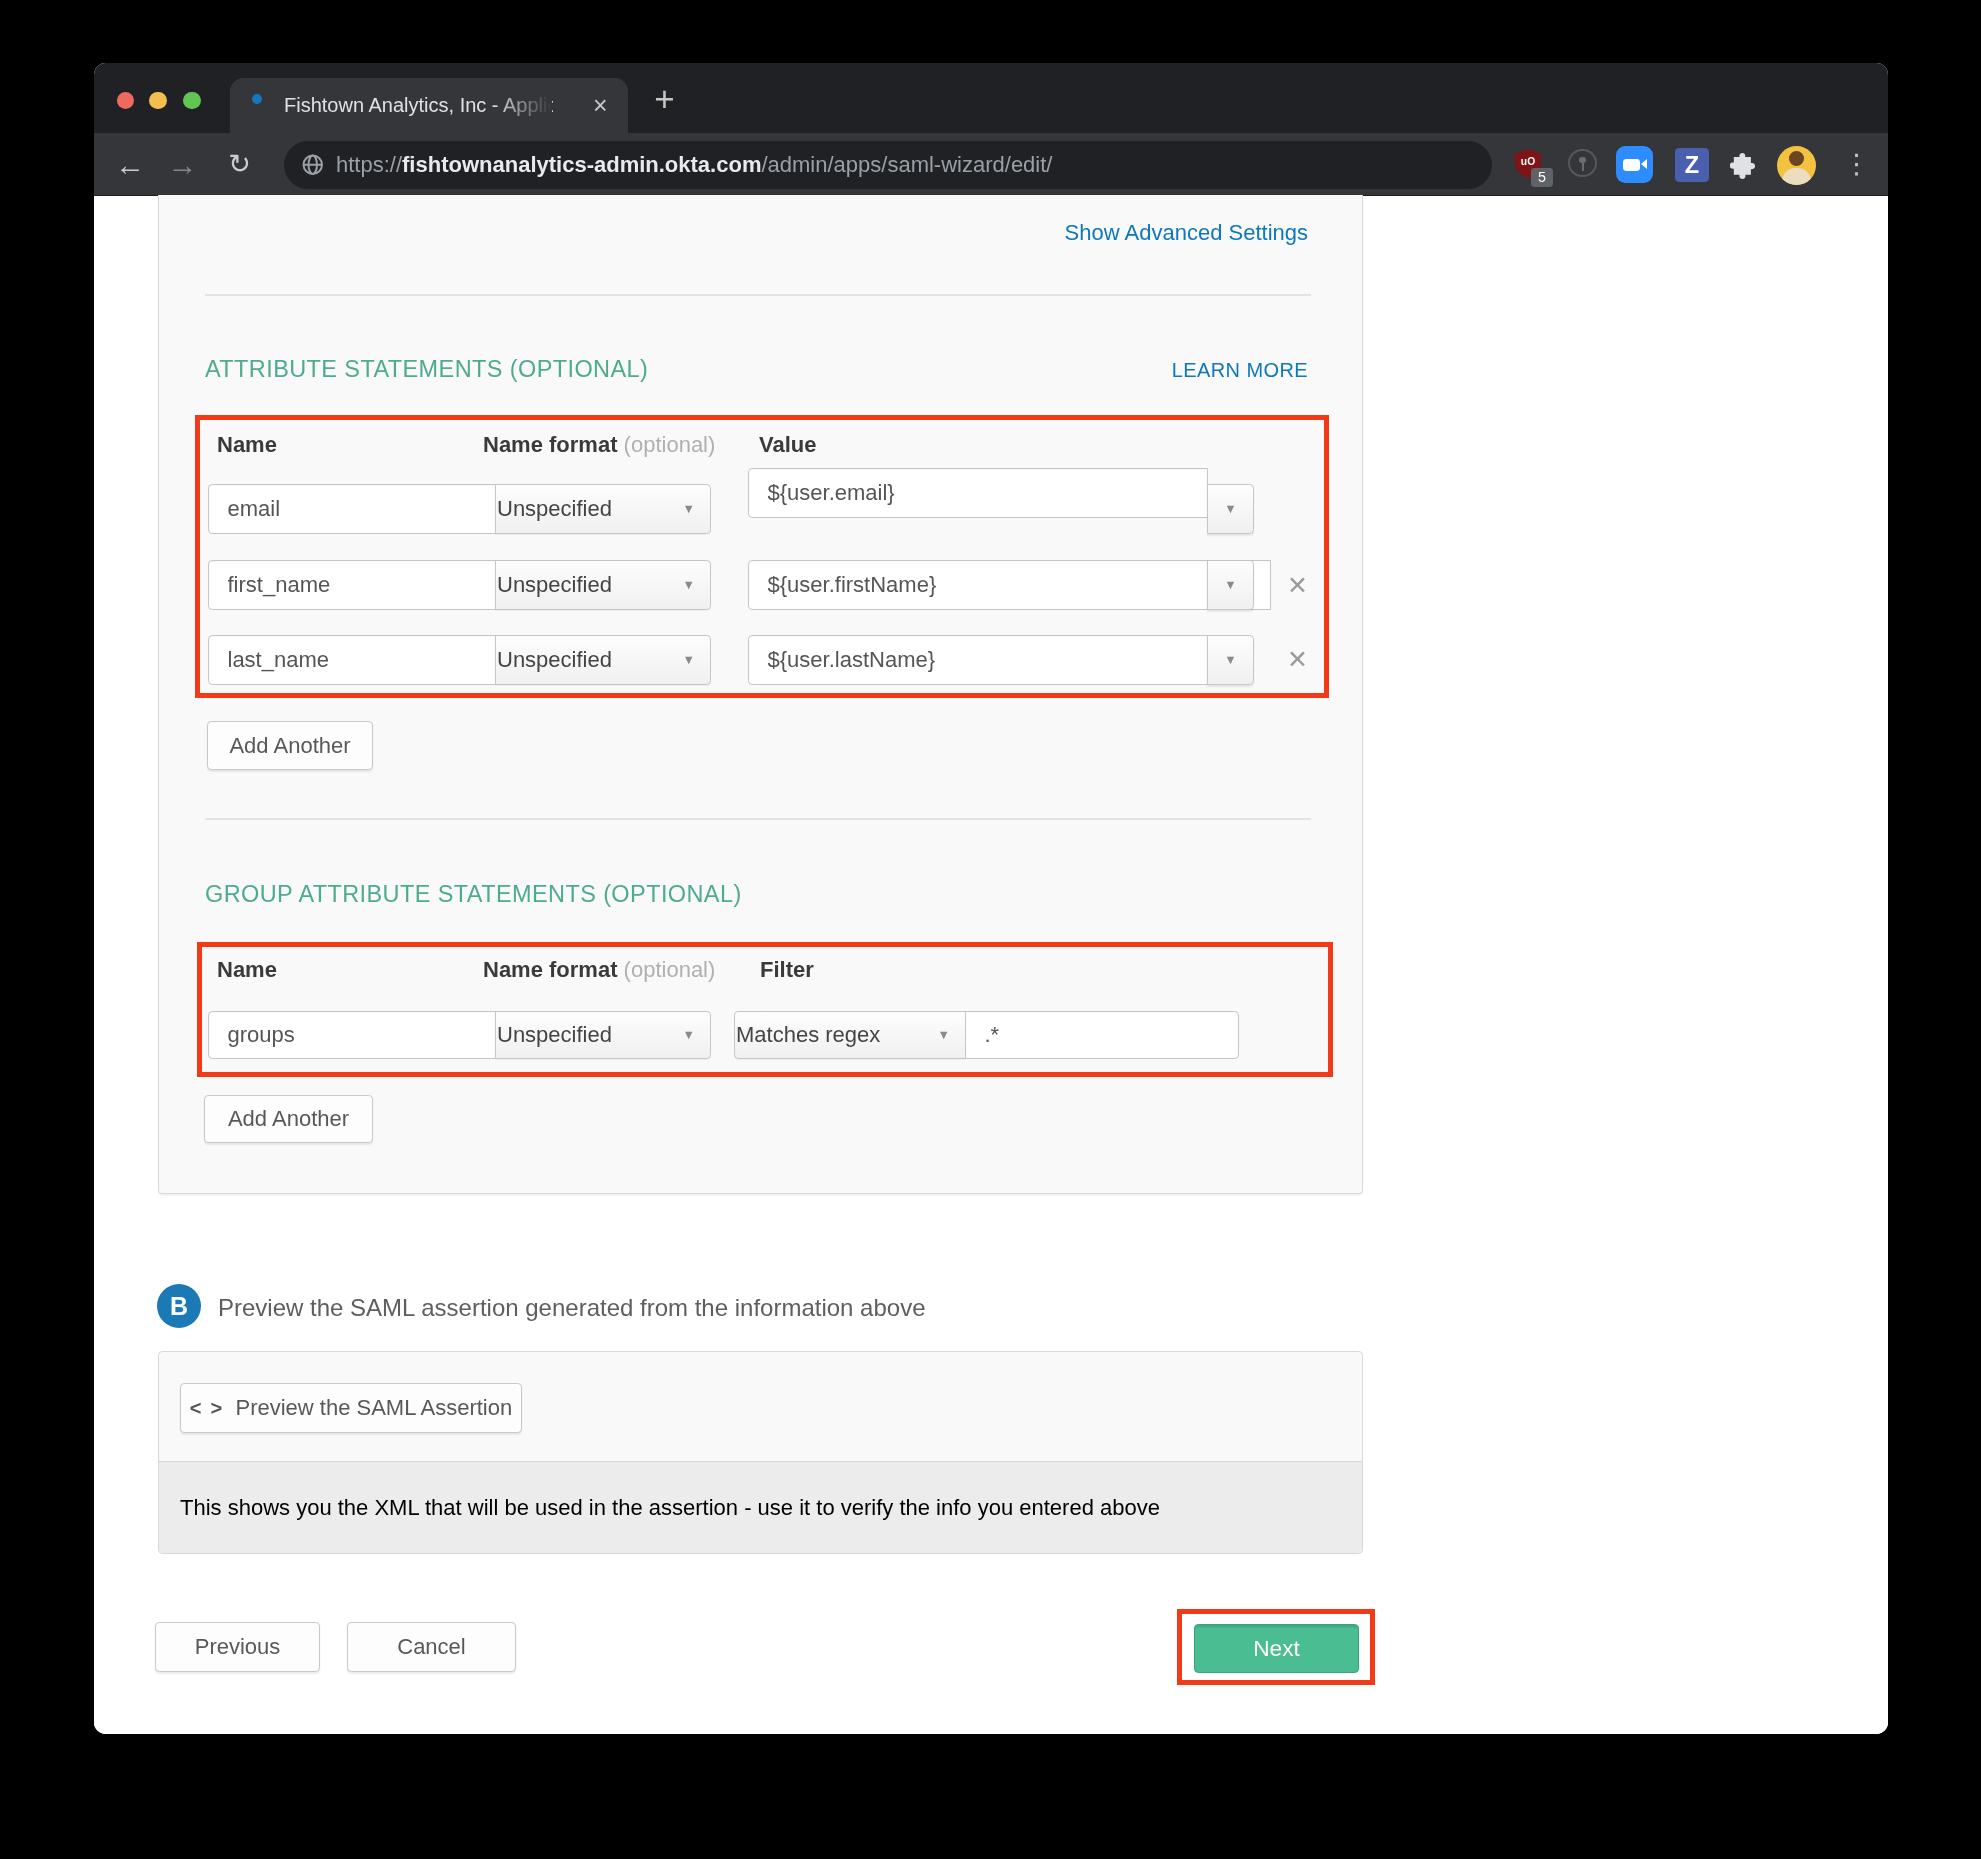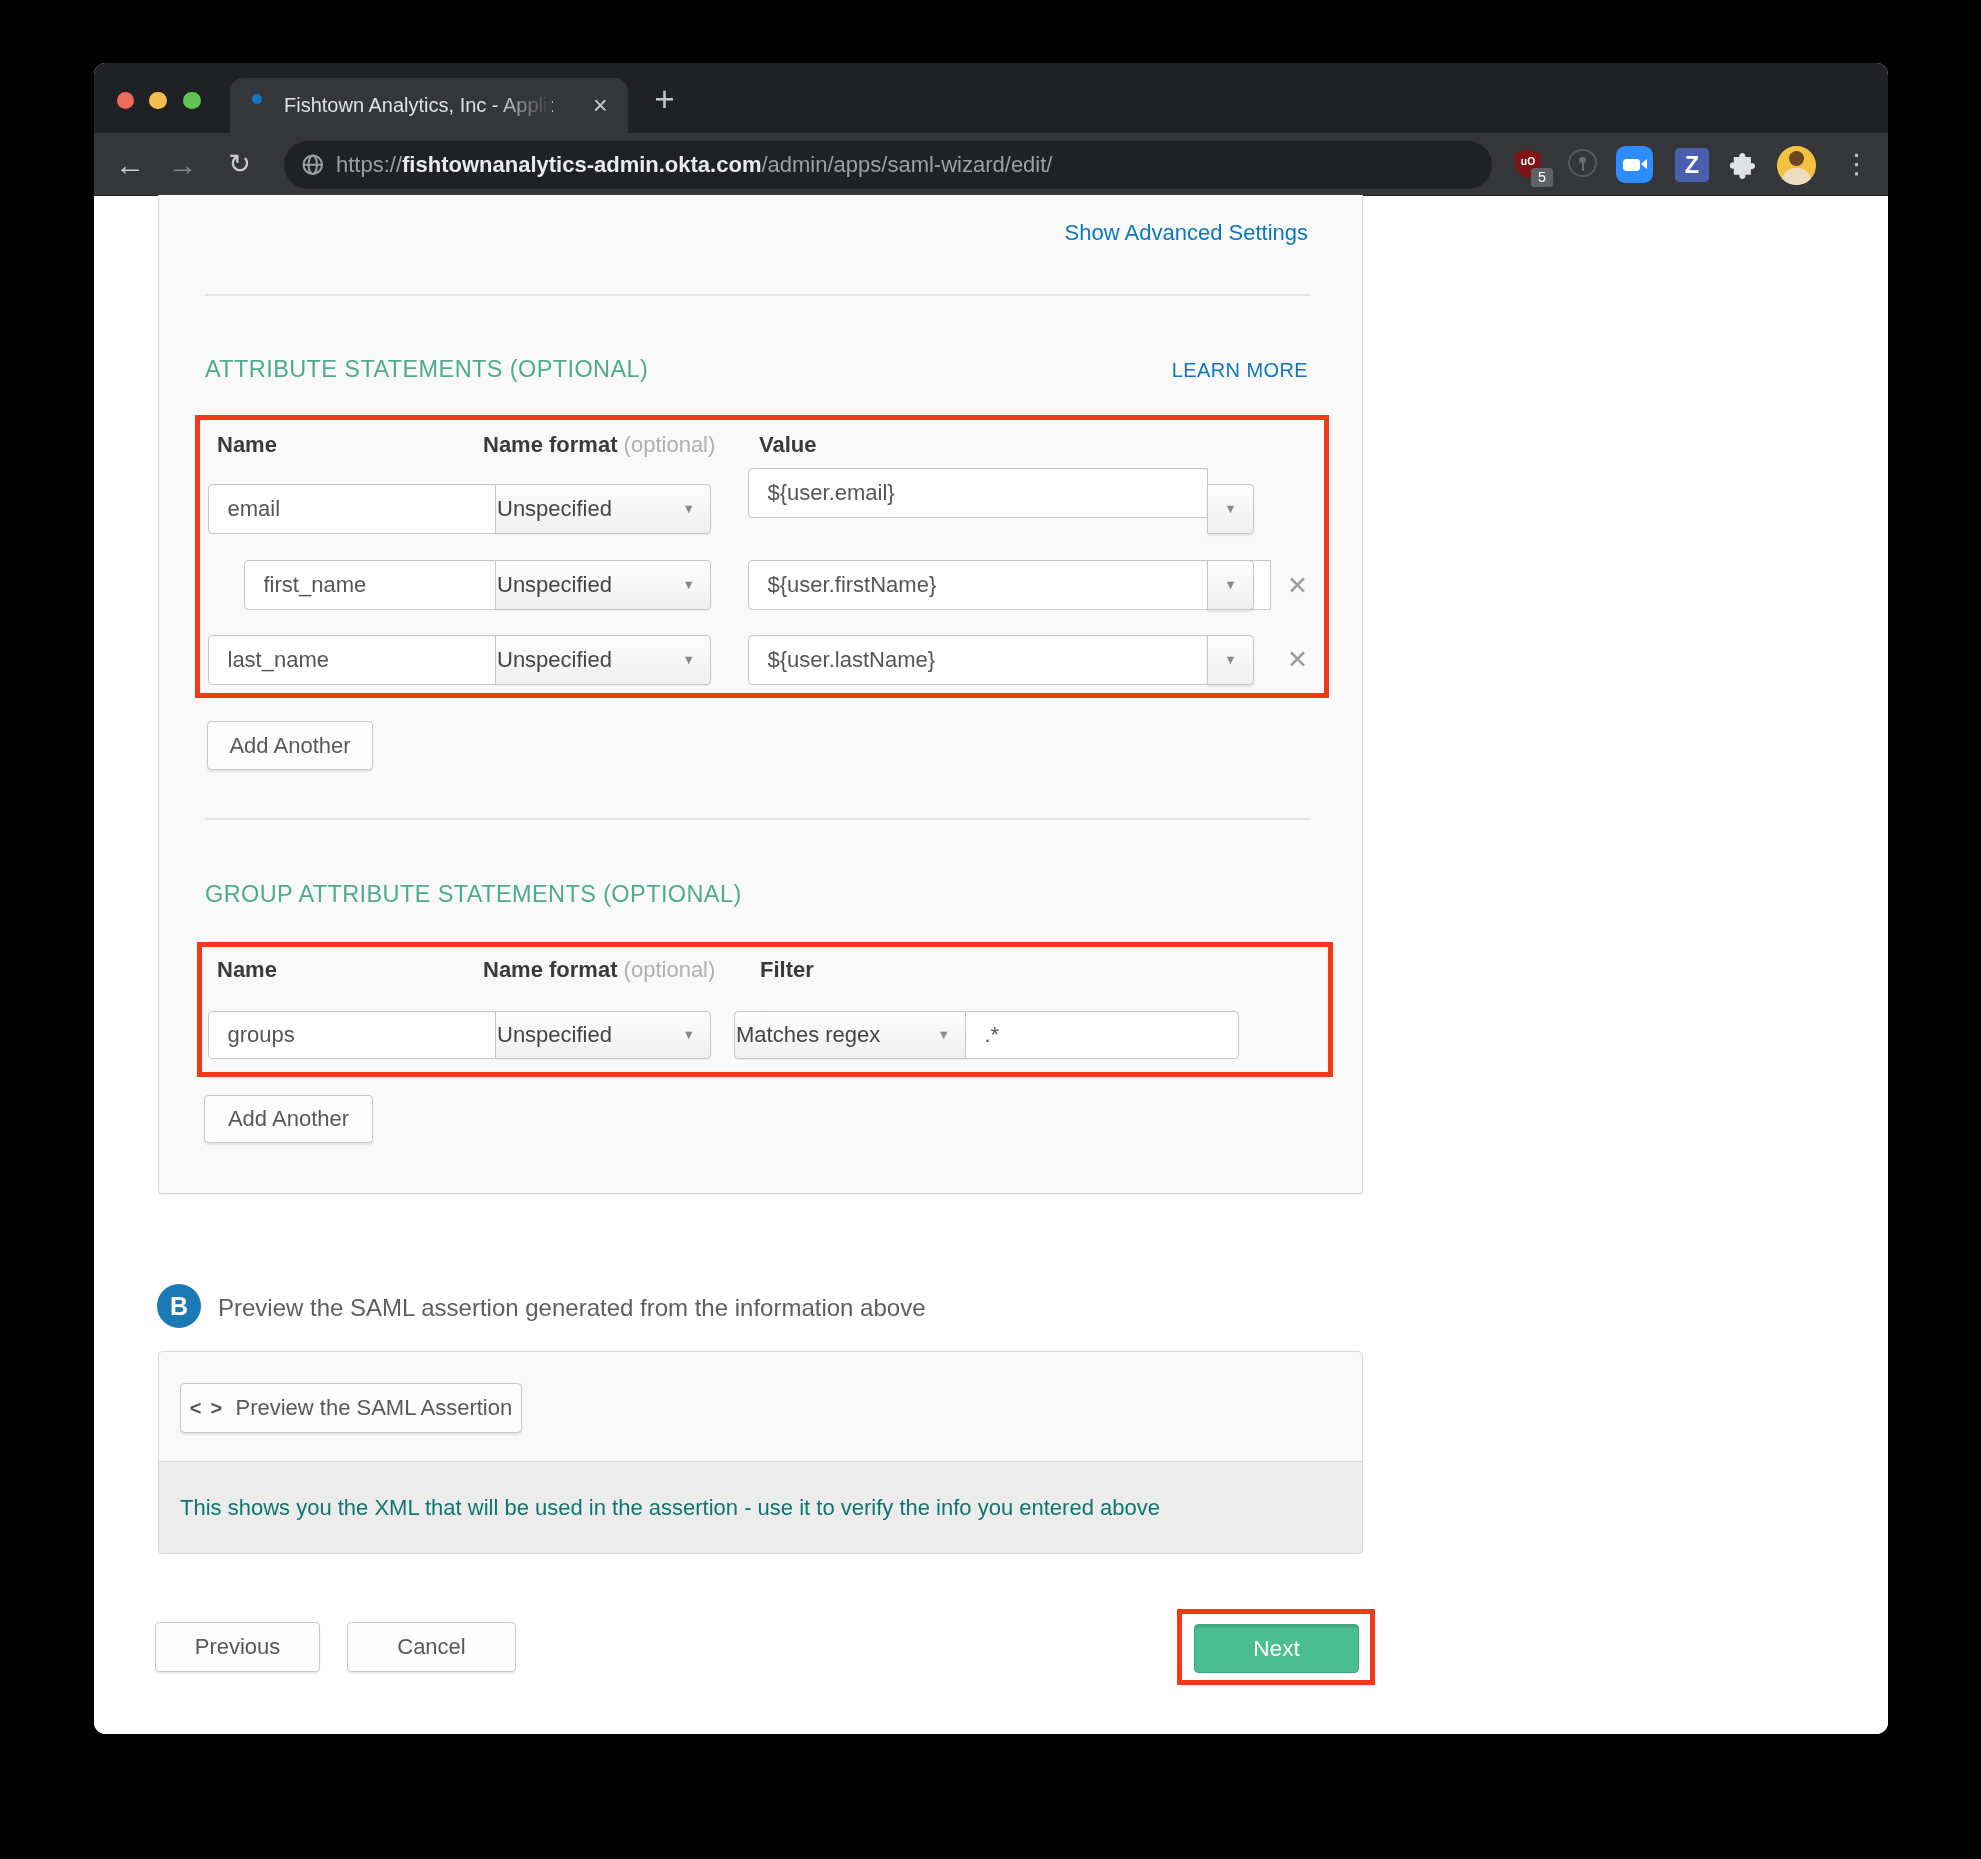"first_name" input.txt-input { margin-left: 36px -> none }
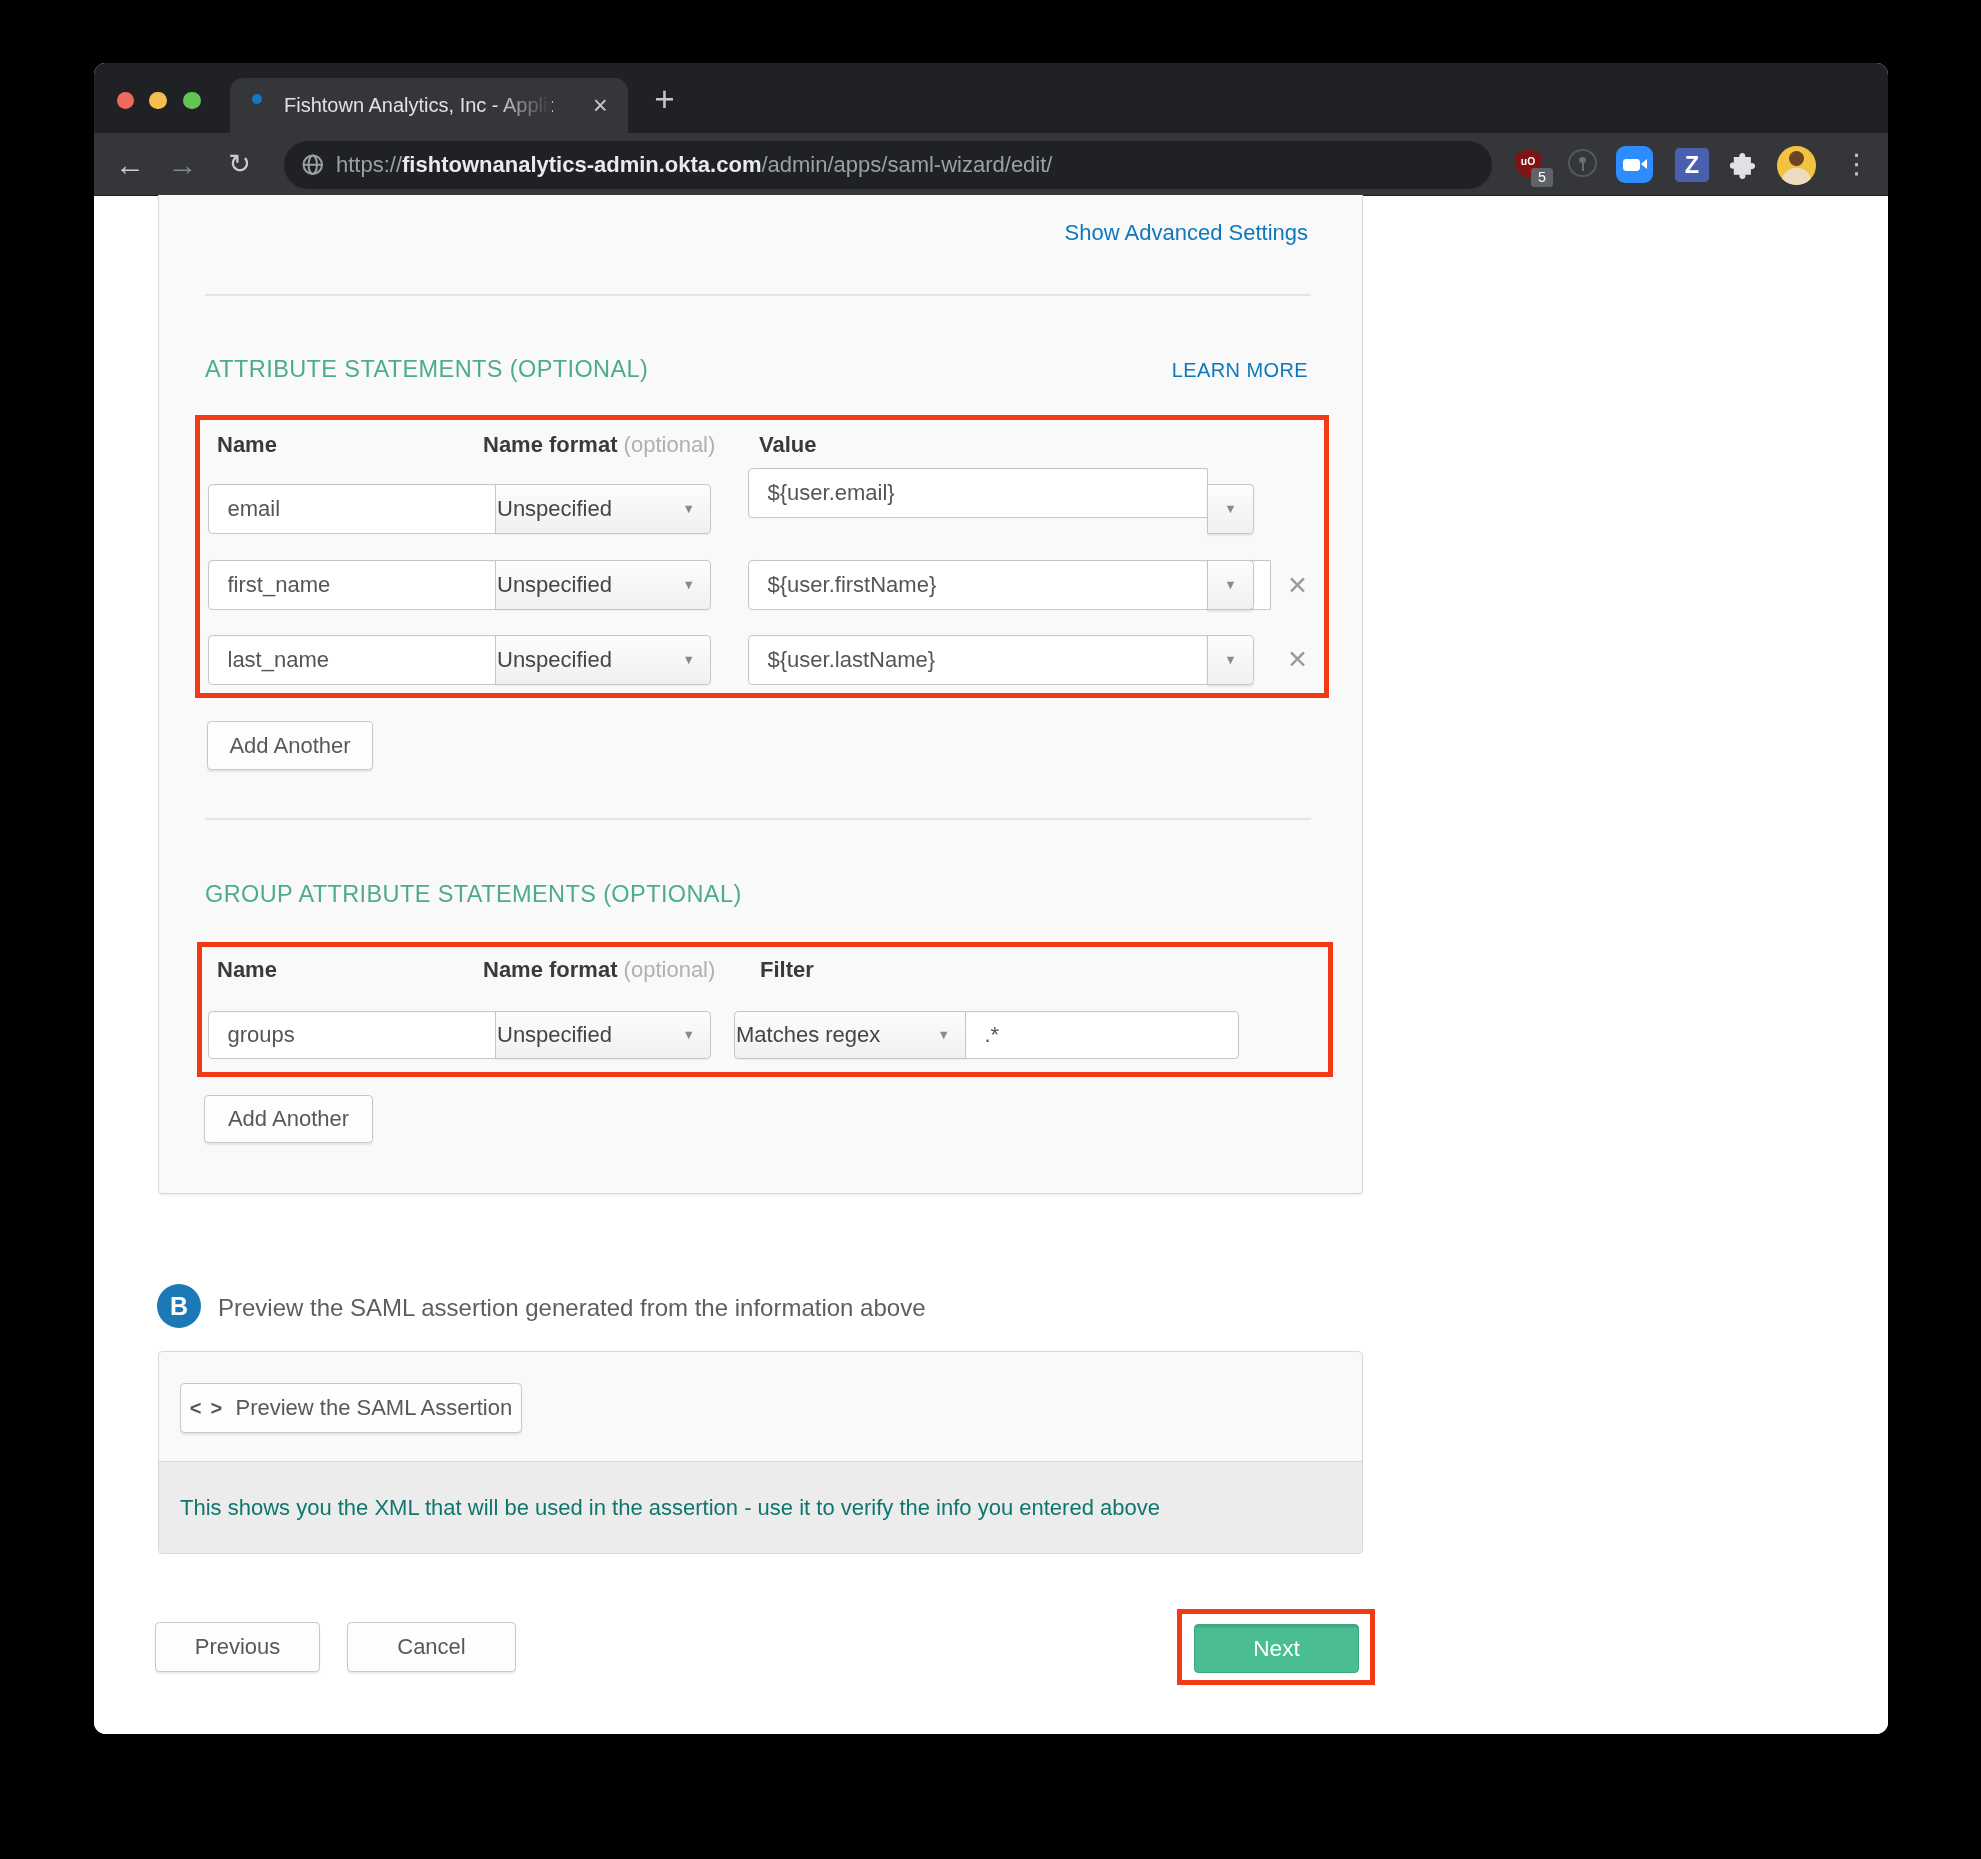"This shows you the XML" .pv-note { color: #0f766e -> #000000 }
